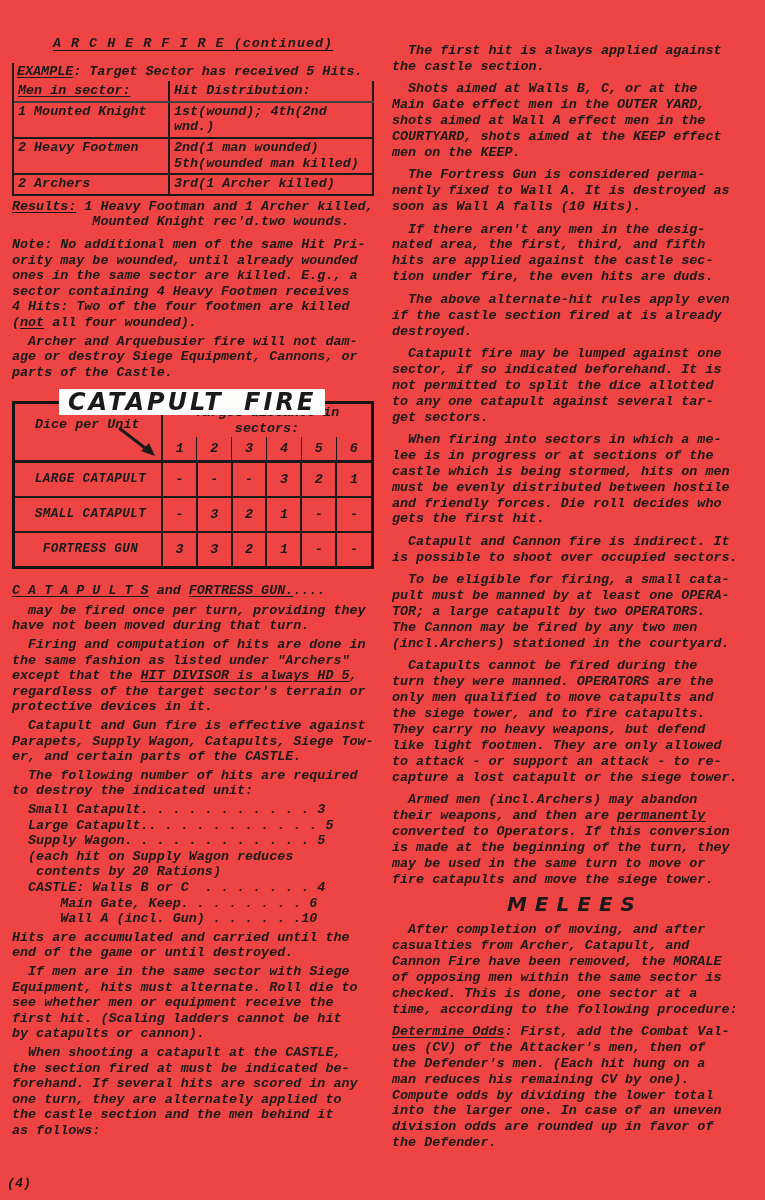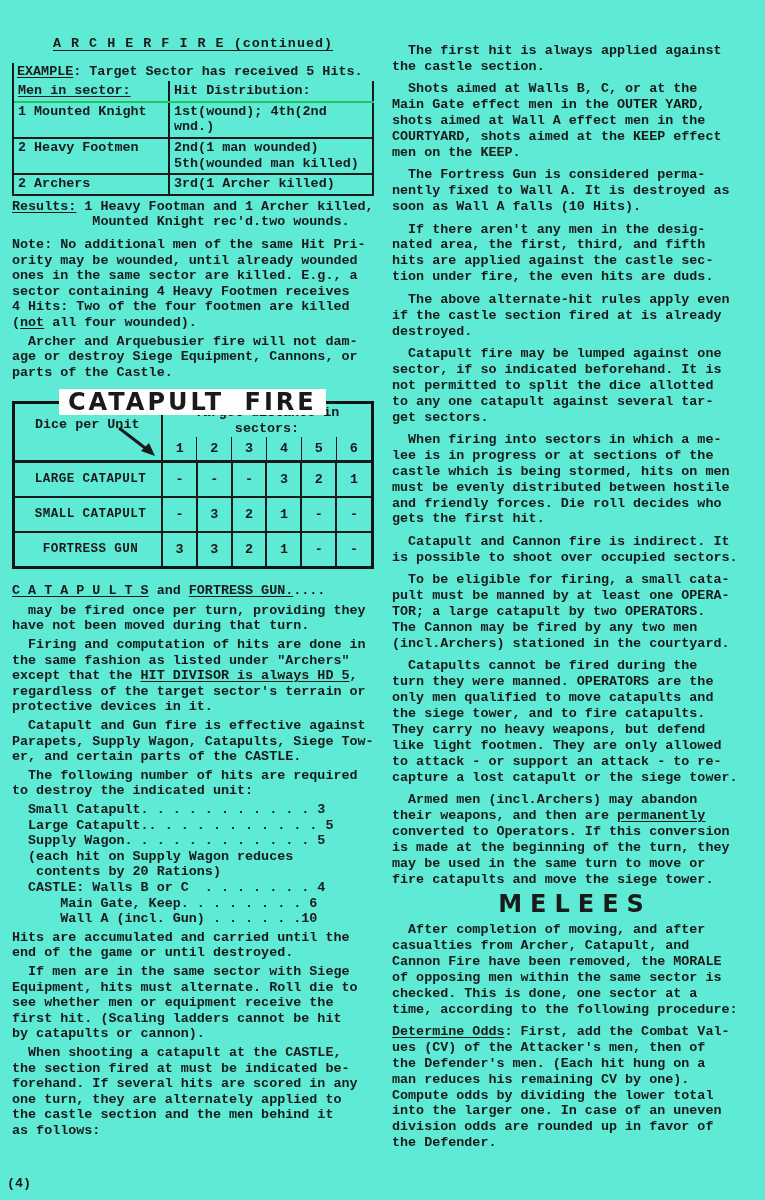"A R C H E" .page { background: #5eead4 -> #ef4444; font-style: none -> italic }
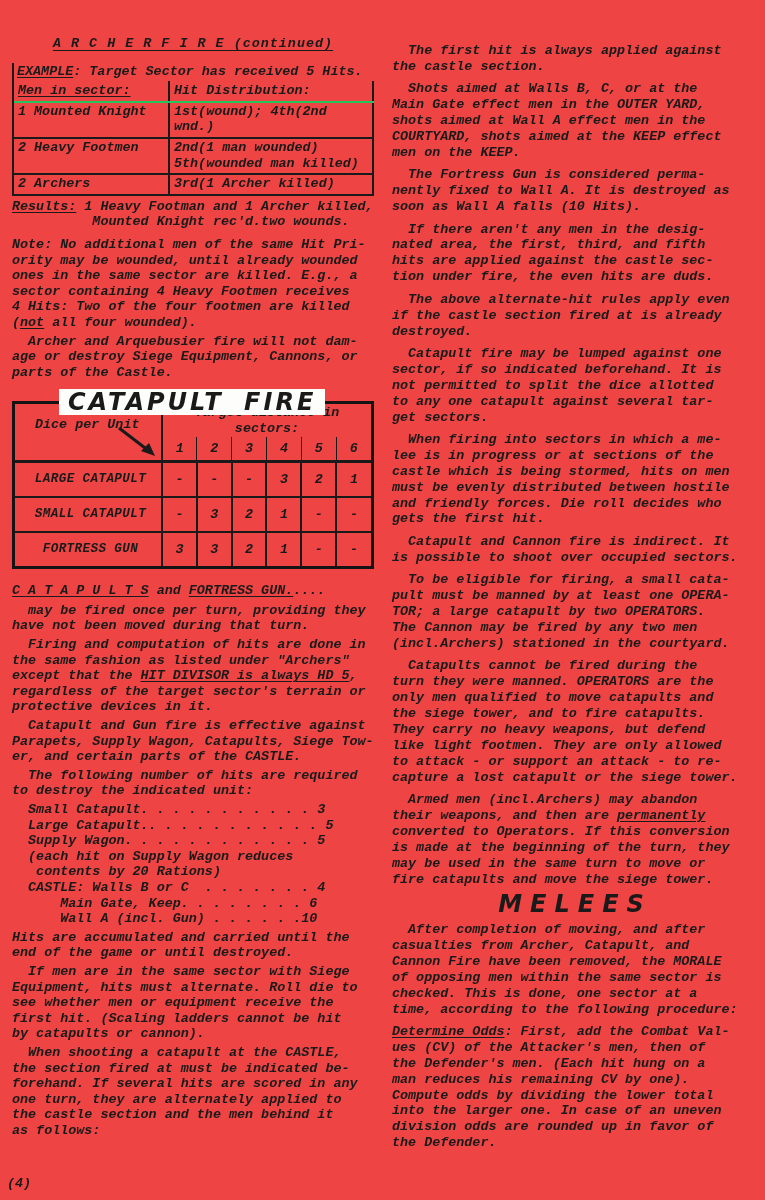"Men in sector:" table.example-table th { border-bottom: 2px solid #22c55e -> 2px solid #404040 }
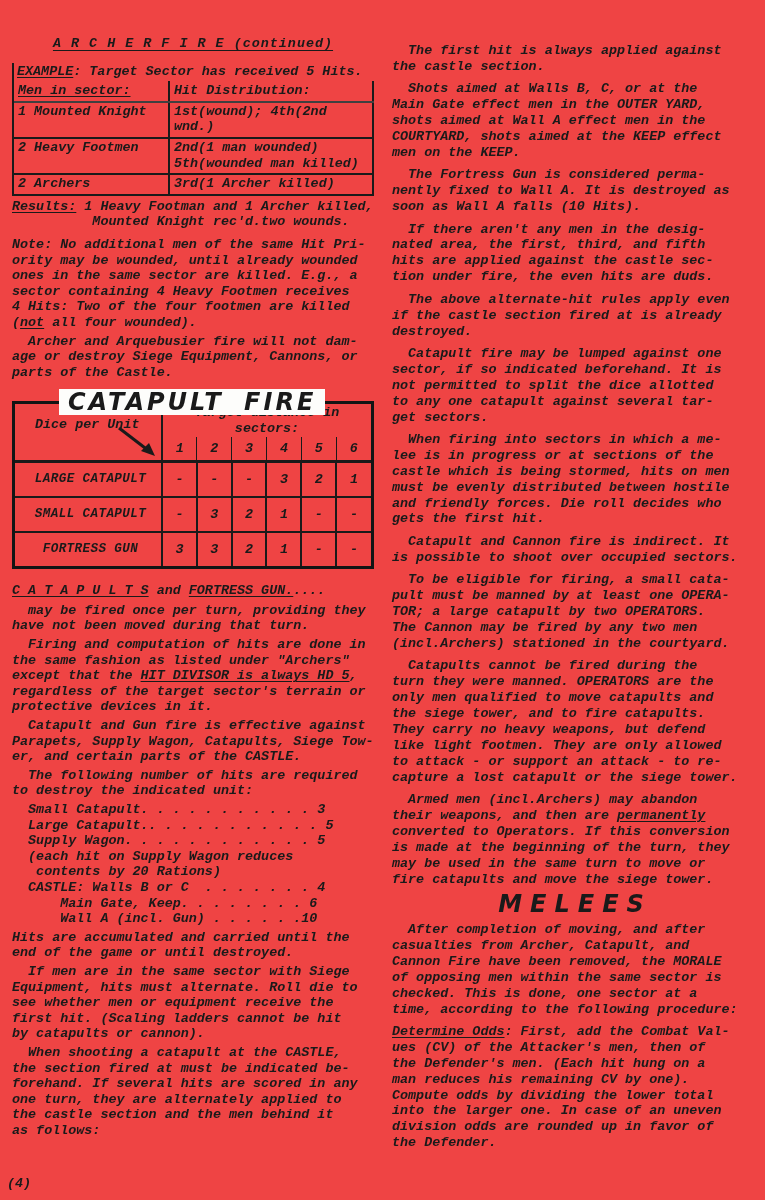"MELEES" .melees-heading { font-size: 24px -> 20px }
